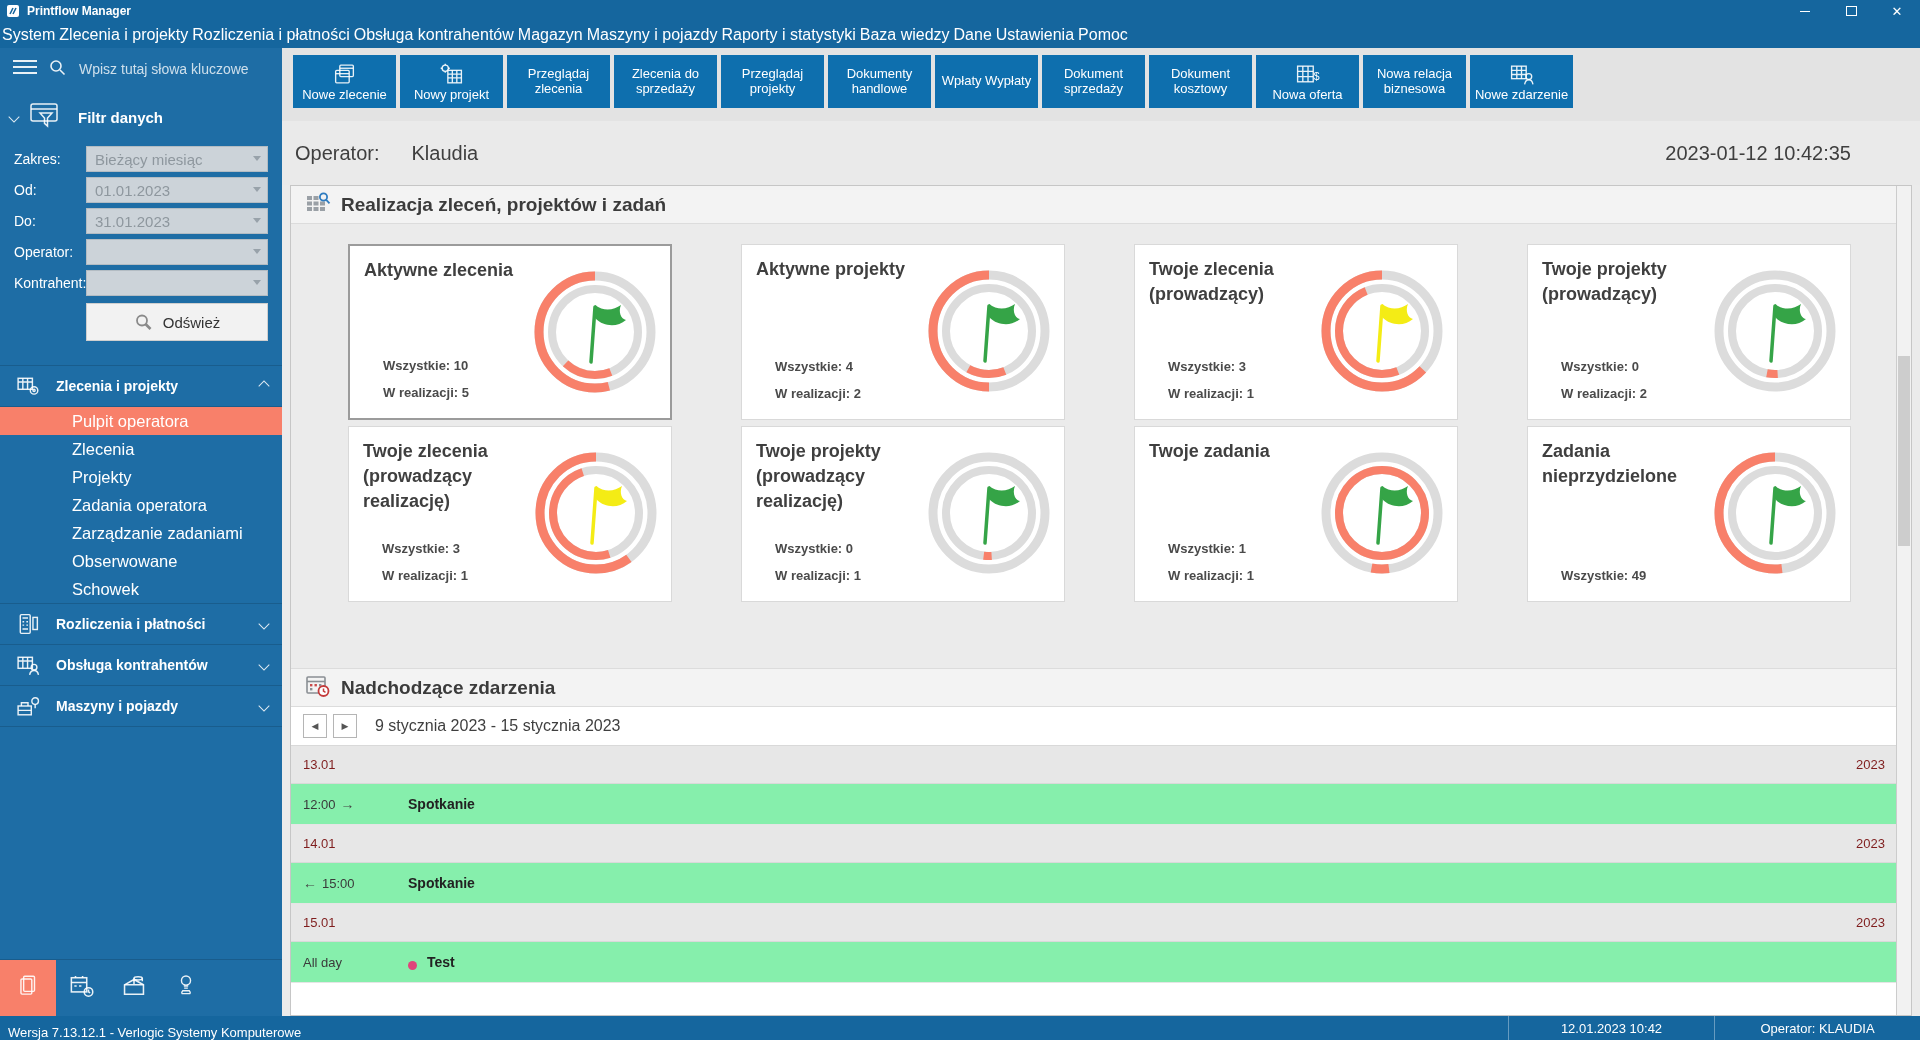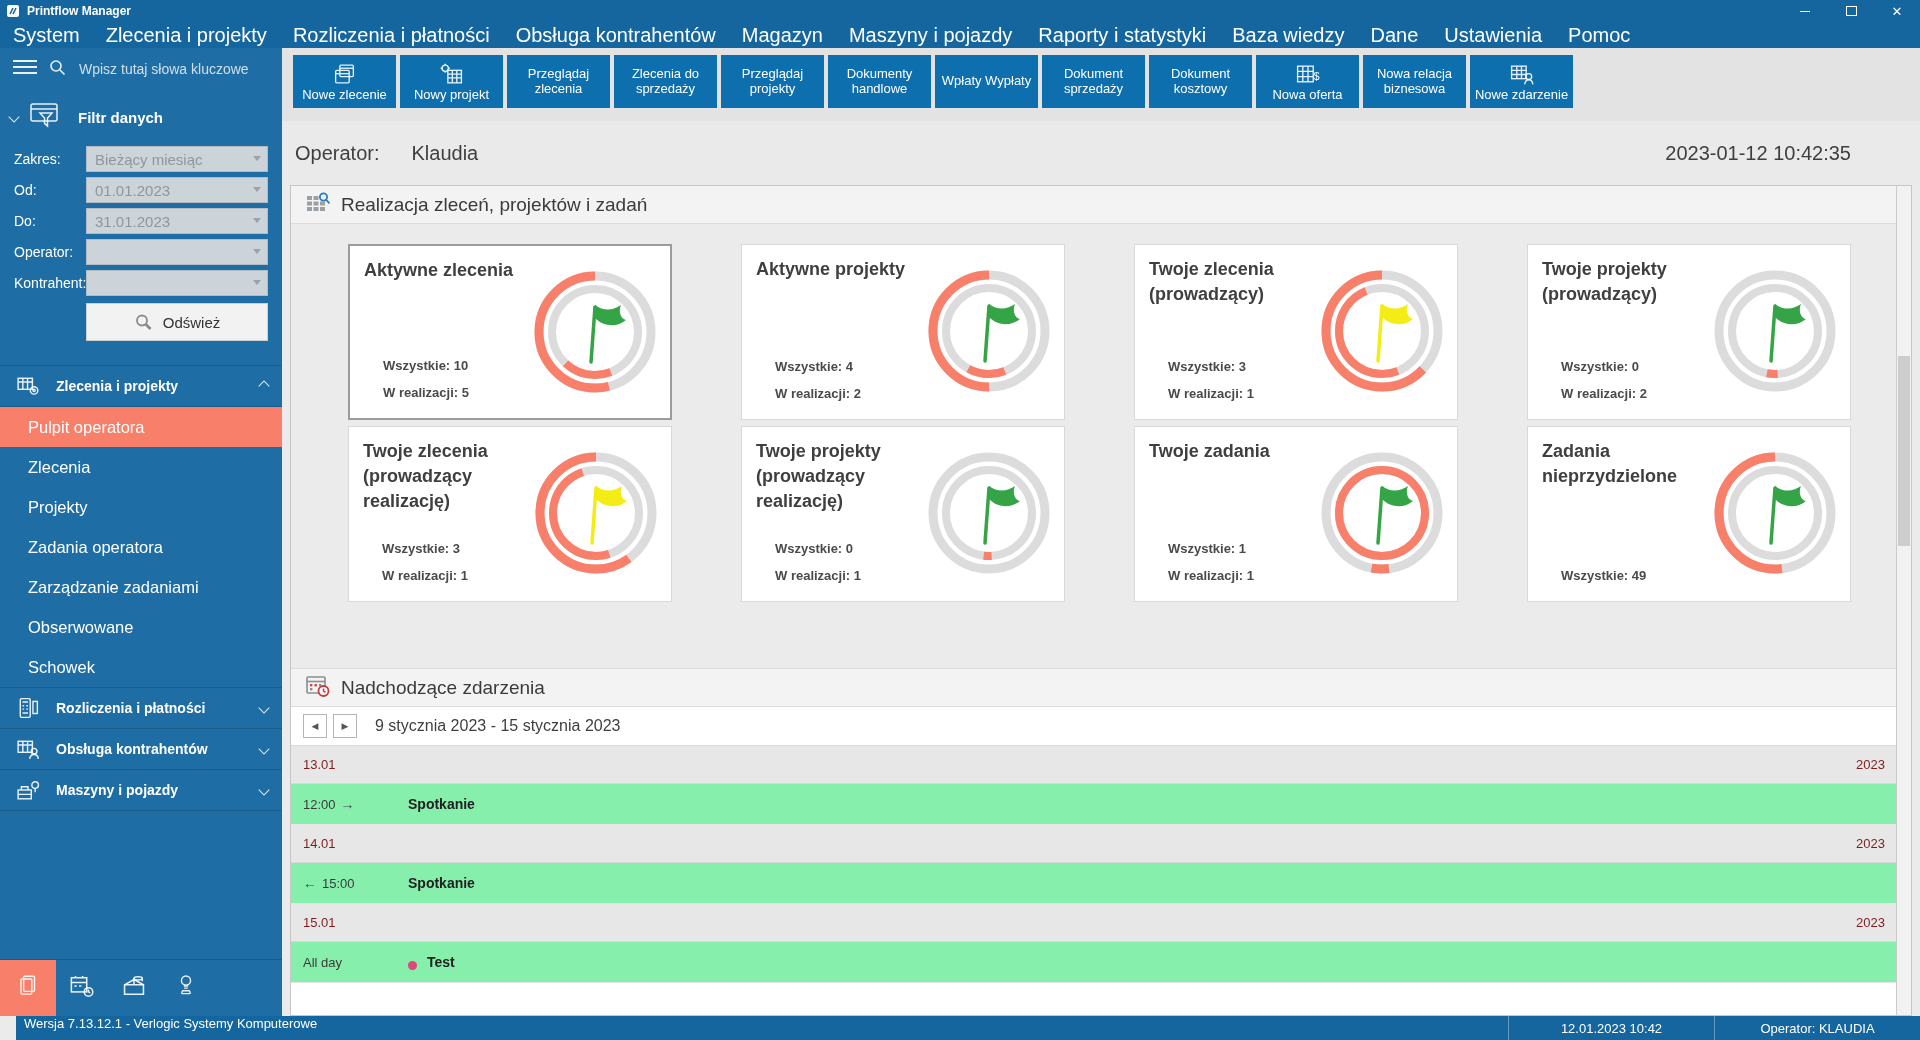"System" .menu-item { font-size: 20px -> 16px; padding: 0 13px -> 0 2px }
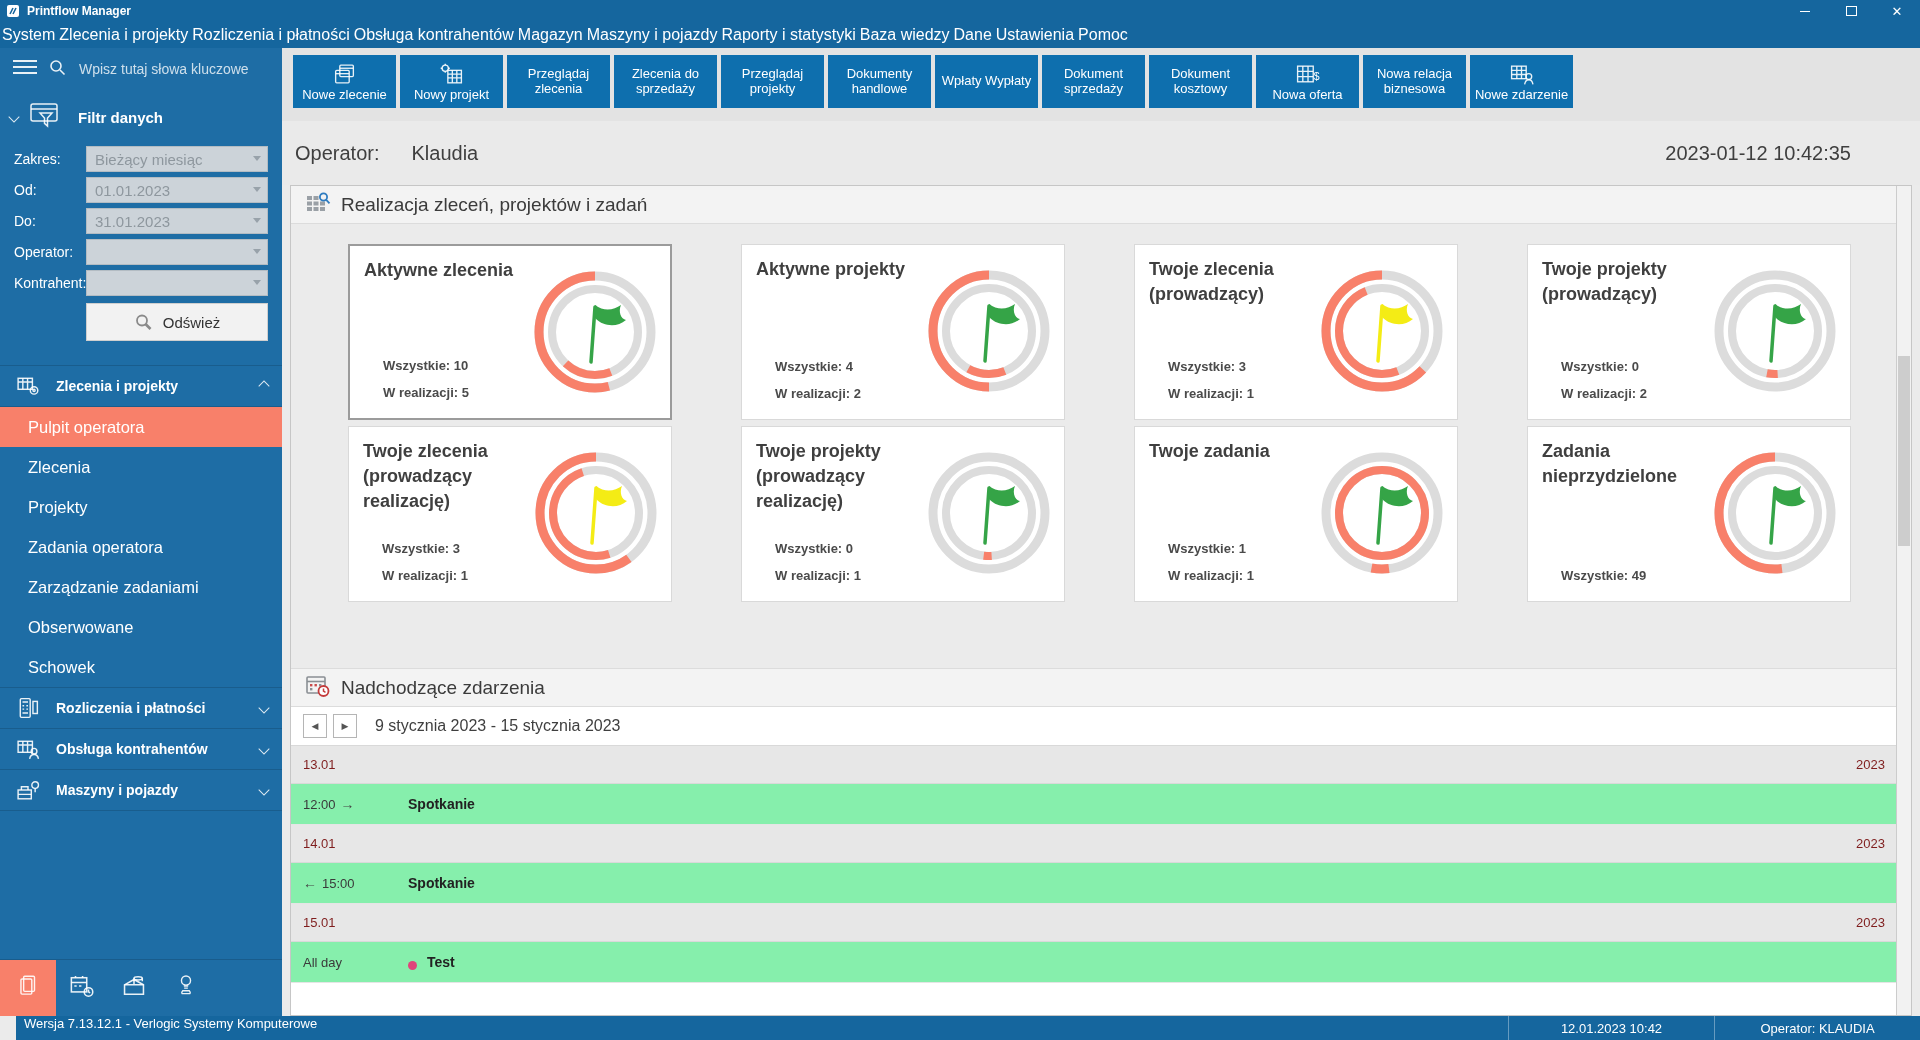"Realizacja zleceń, projektów i zadań" .sec-head { font-weight: none -> bold }
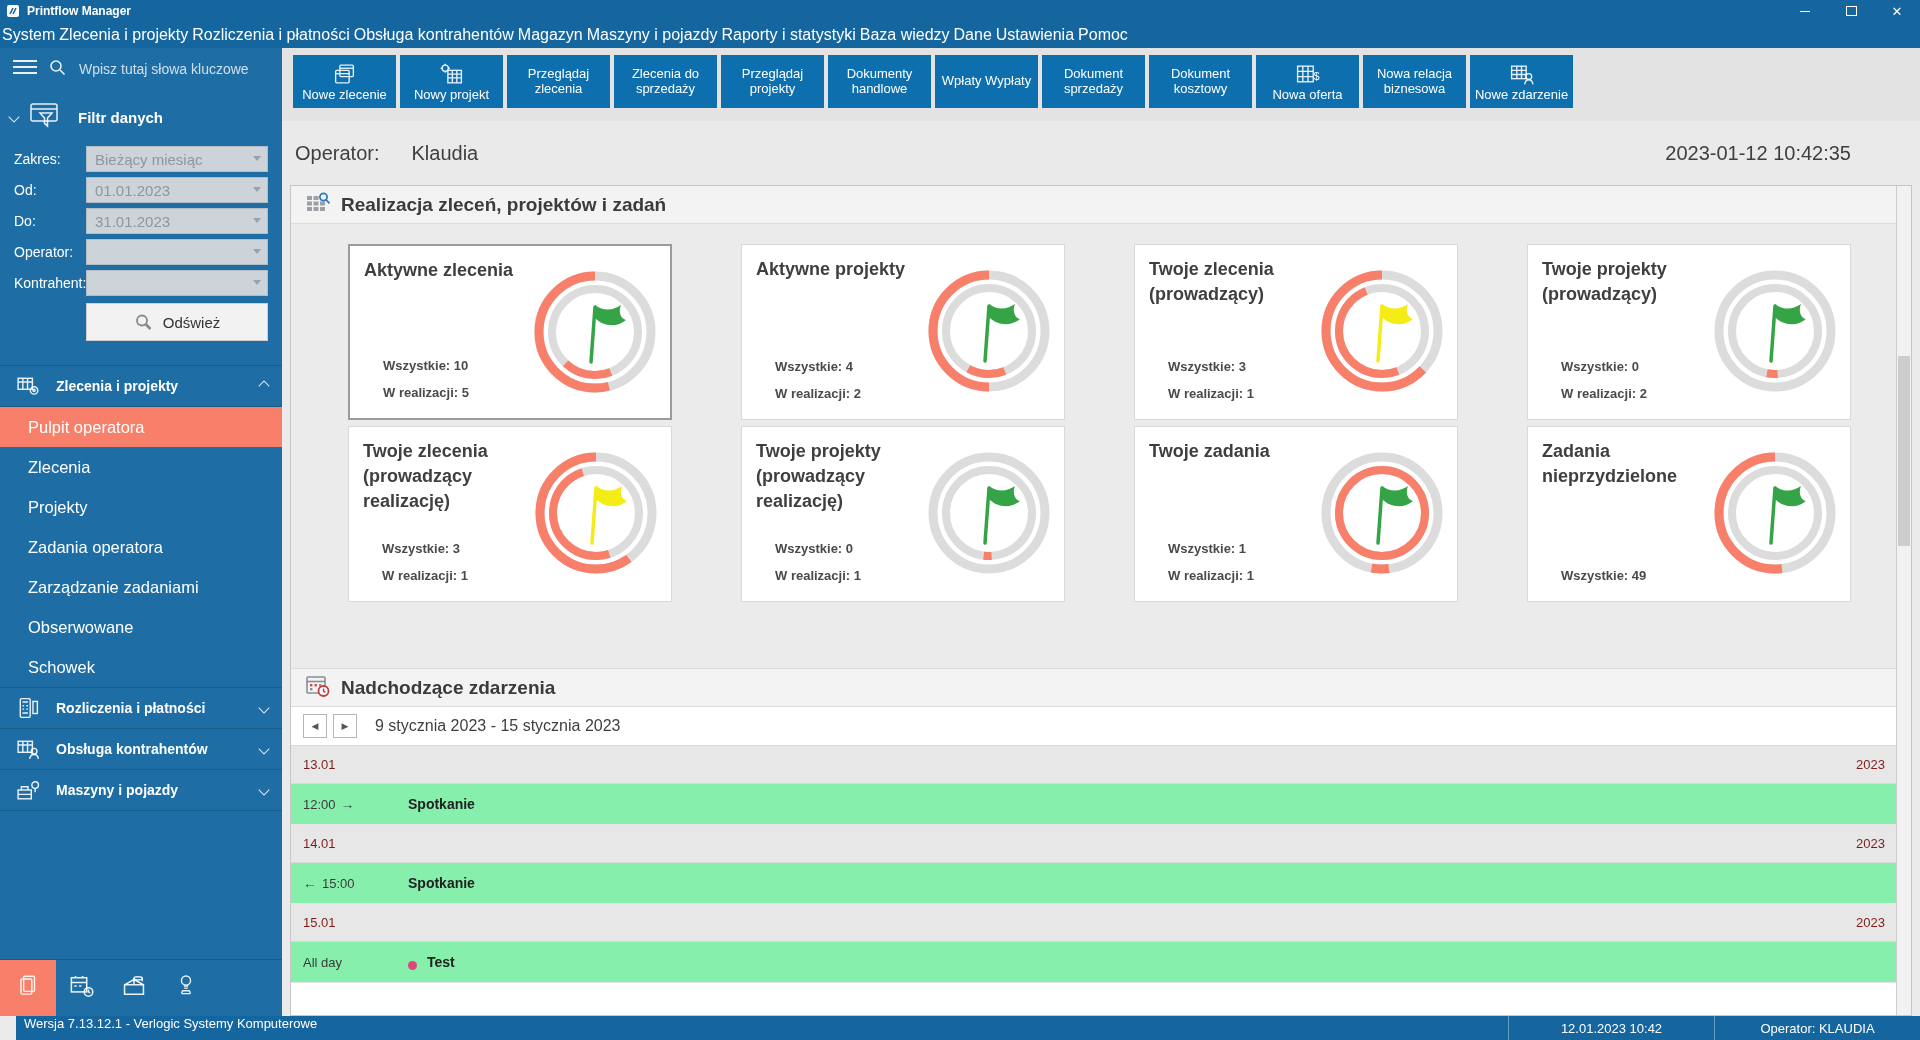"Pulpit operatora" .nav-child { height: 40px -> 28px; padding-left: 28px -> 72px }
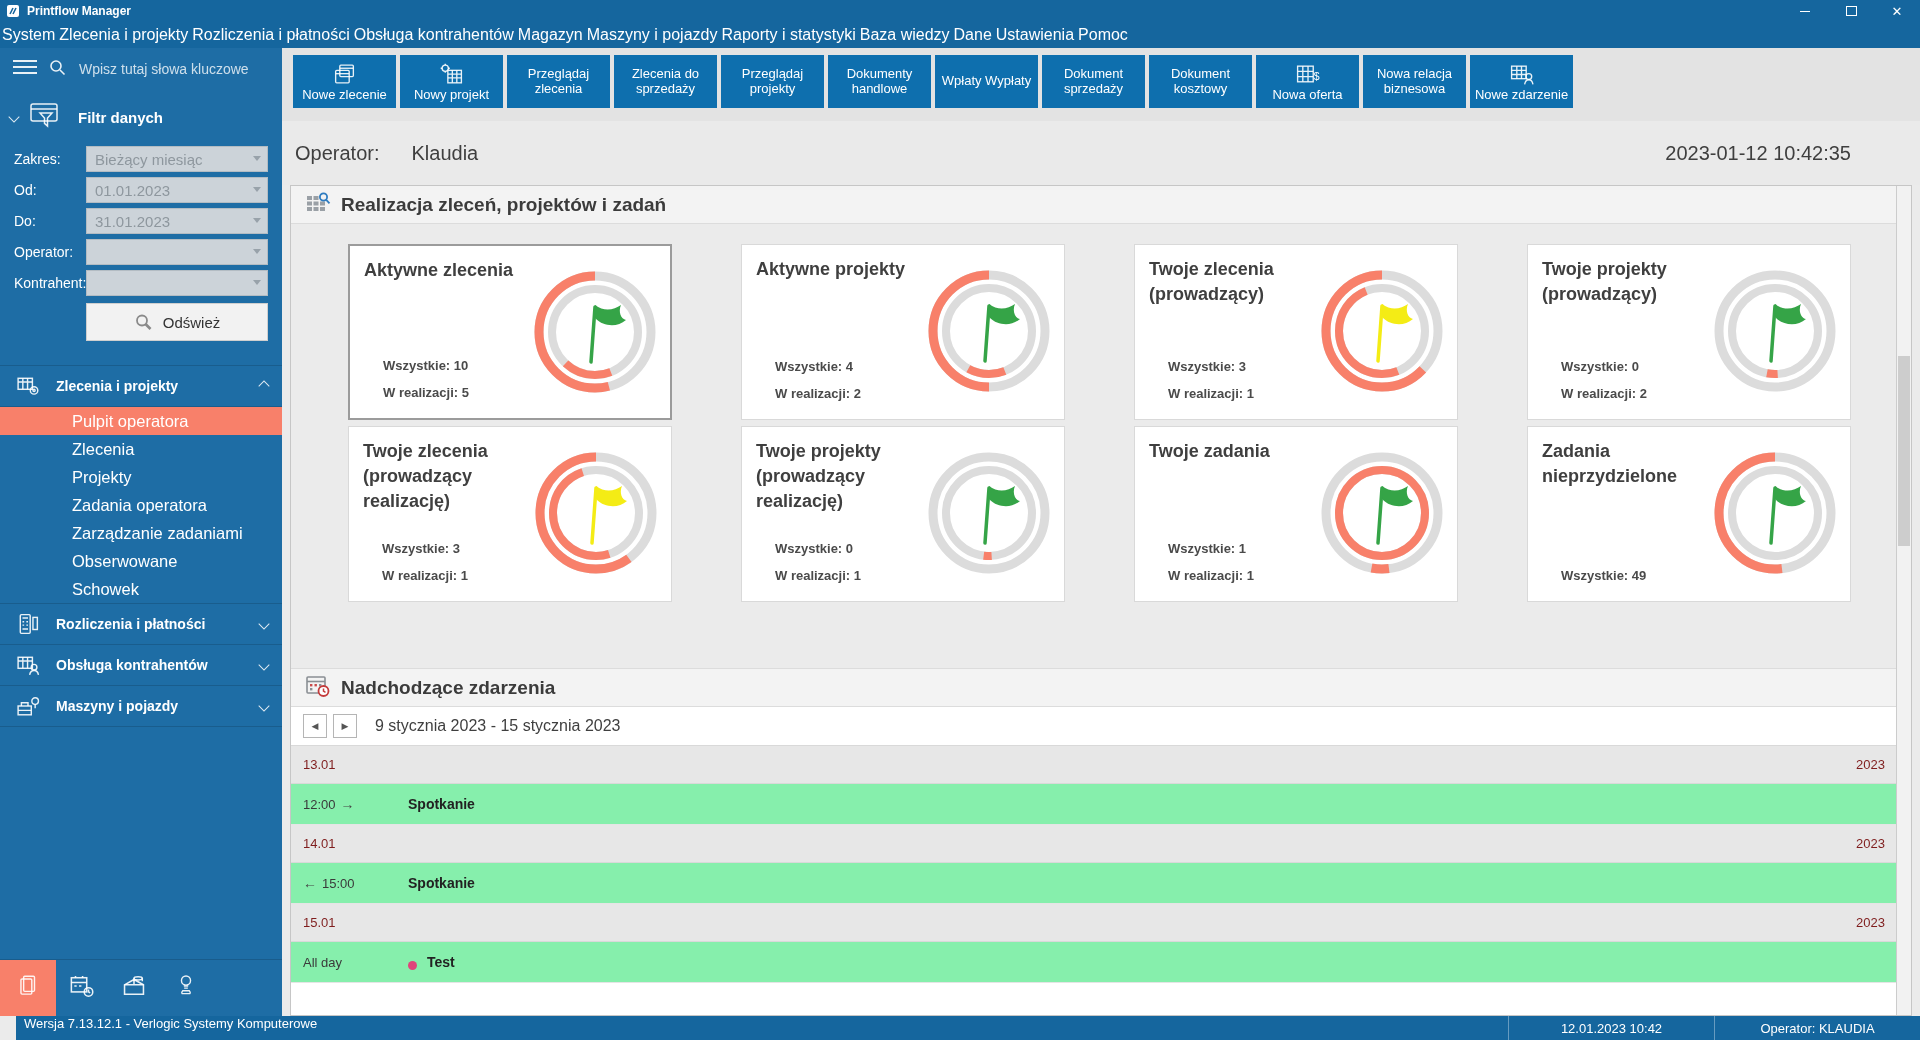"Wersja 7.13.12.1 - Verlogic Systemy" .statusbar { align-items: flex-start -> flex-end; left: 16px -> 0 }
